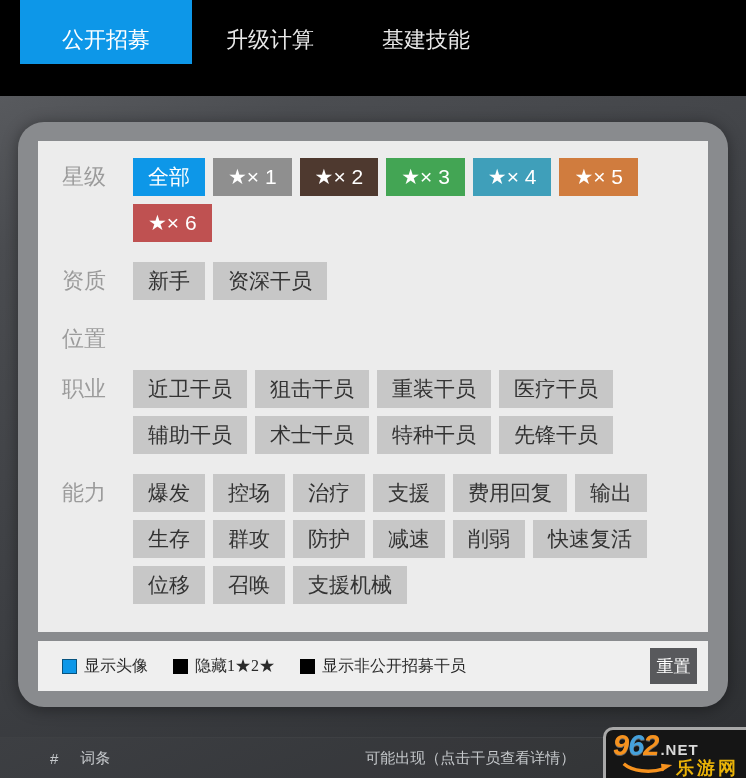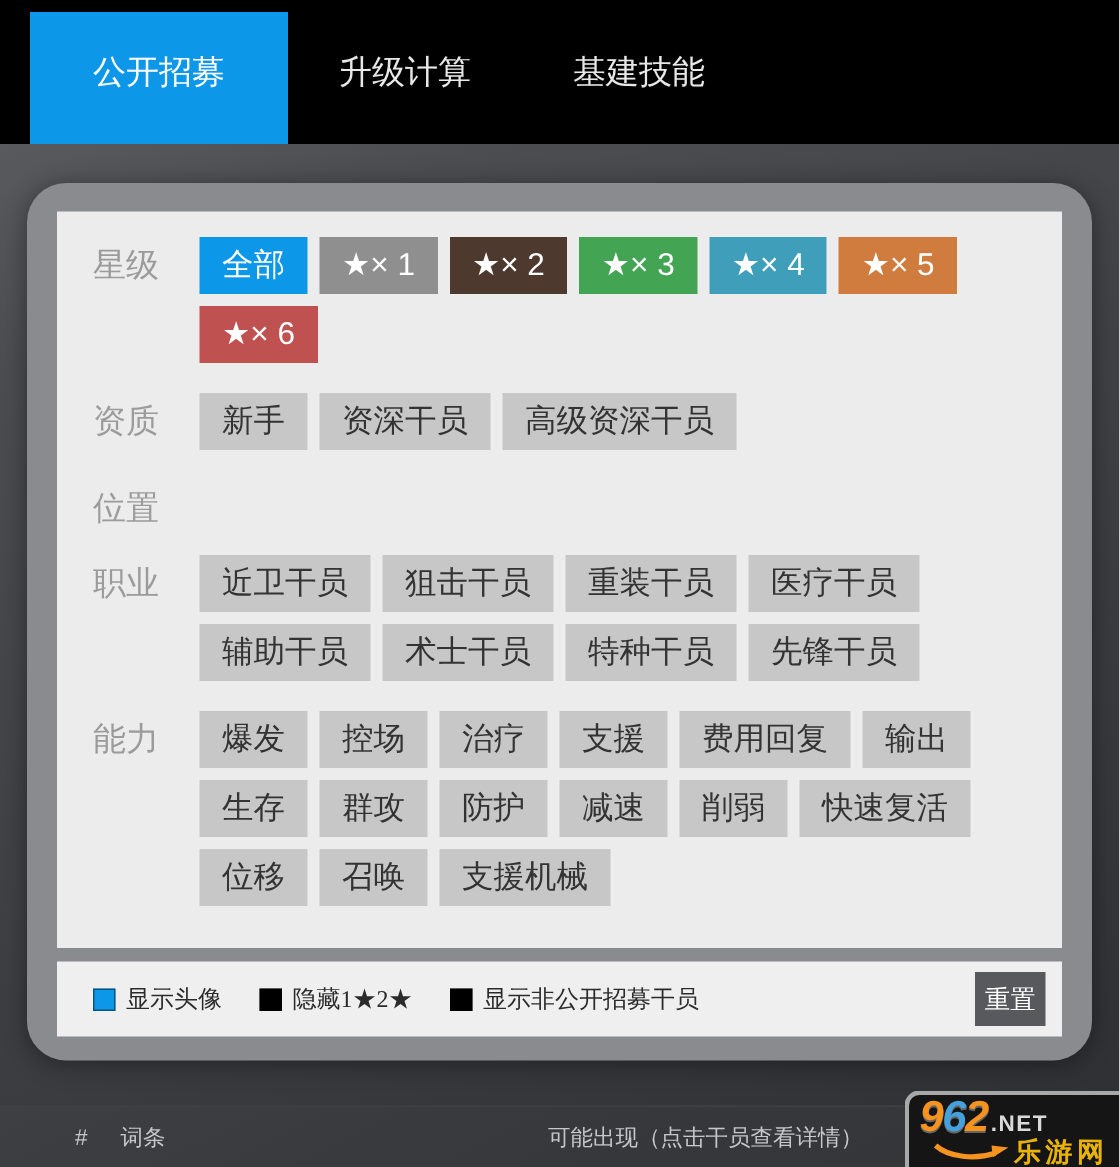"公开招募" .tab { height: 88px -> 64px; margin-top: 8px -> 0 }
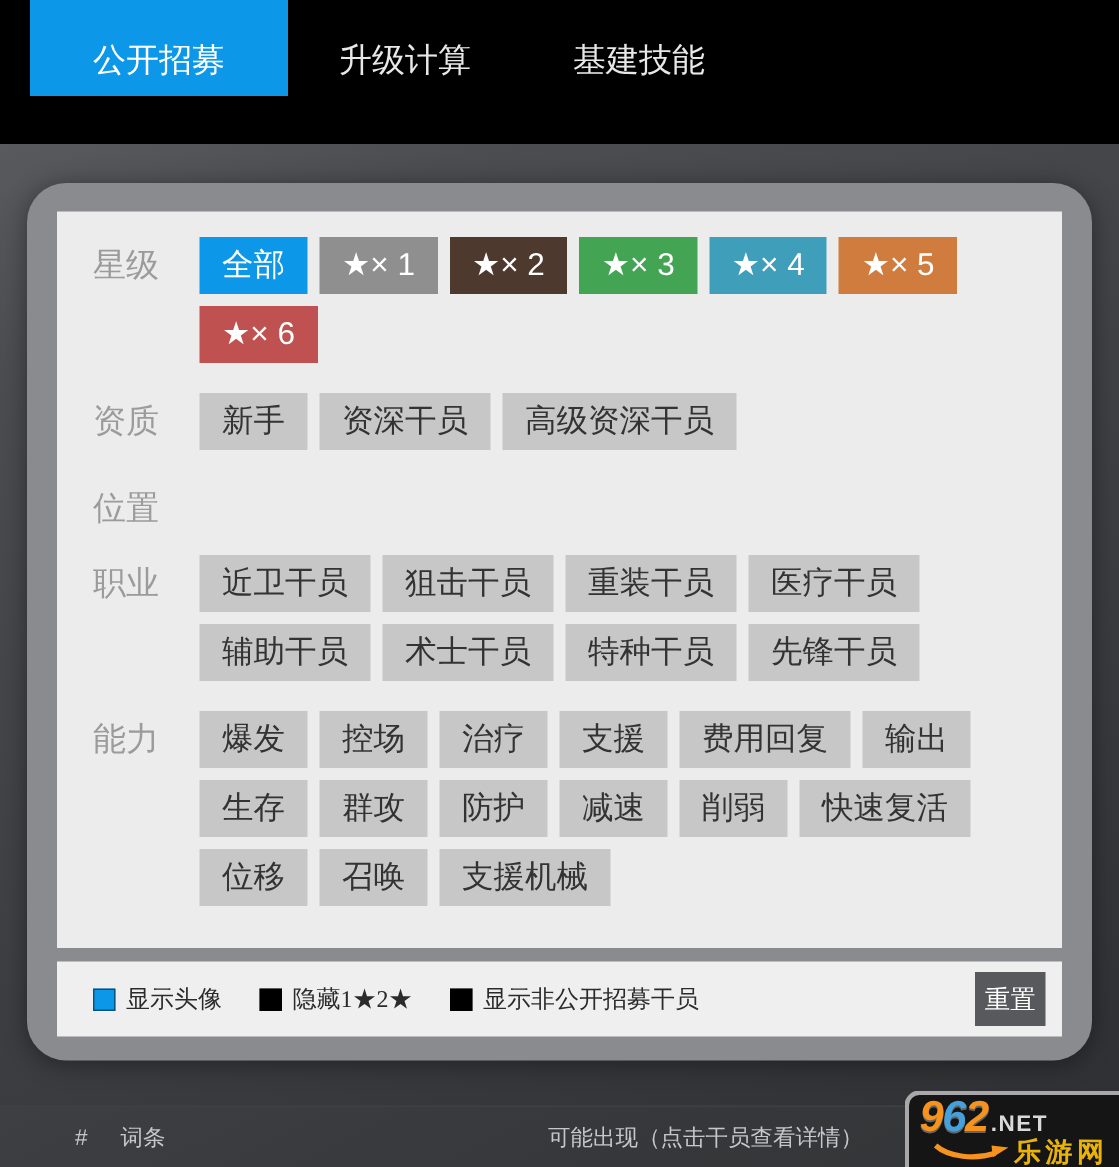"高级资深干员" span.filter-btn { html: <span>高级资深干员</span> -> none }
